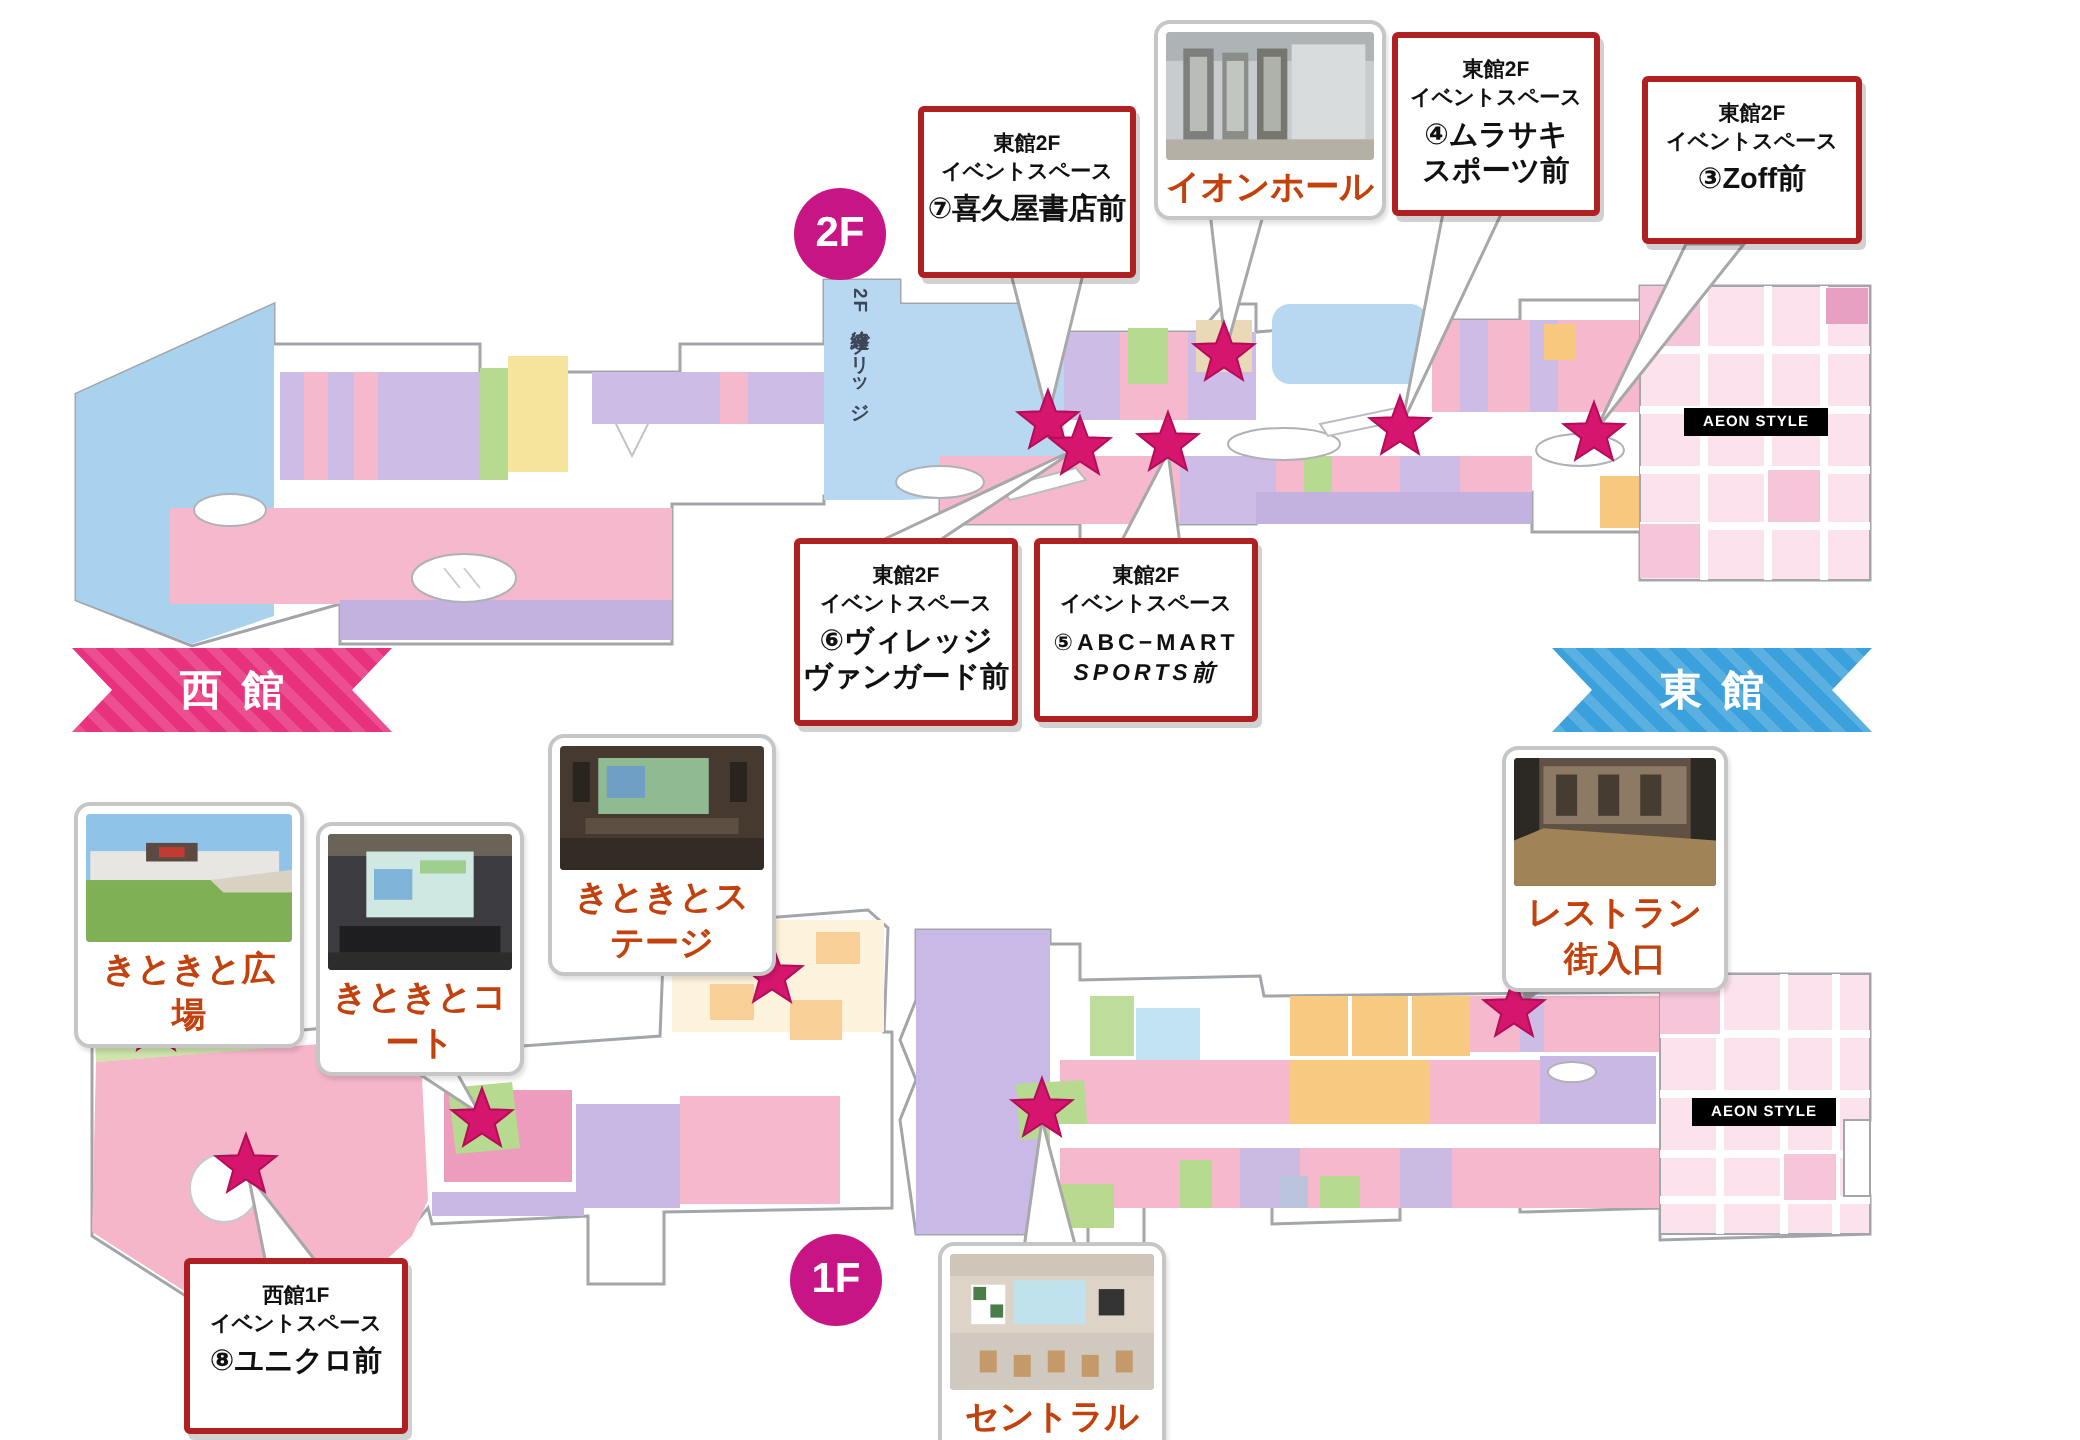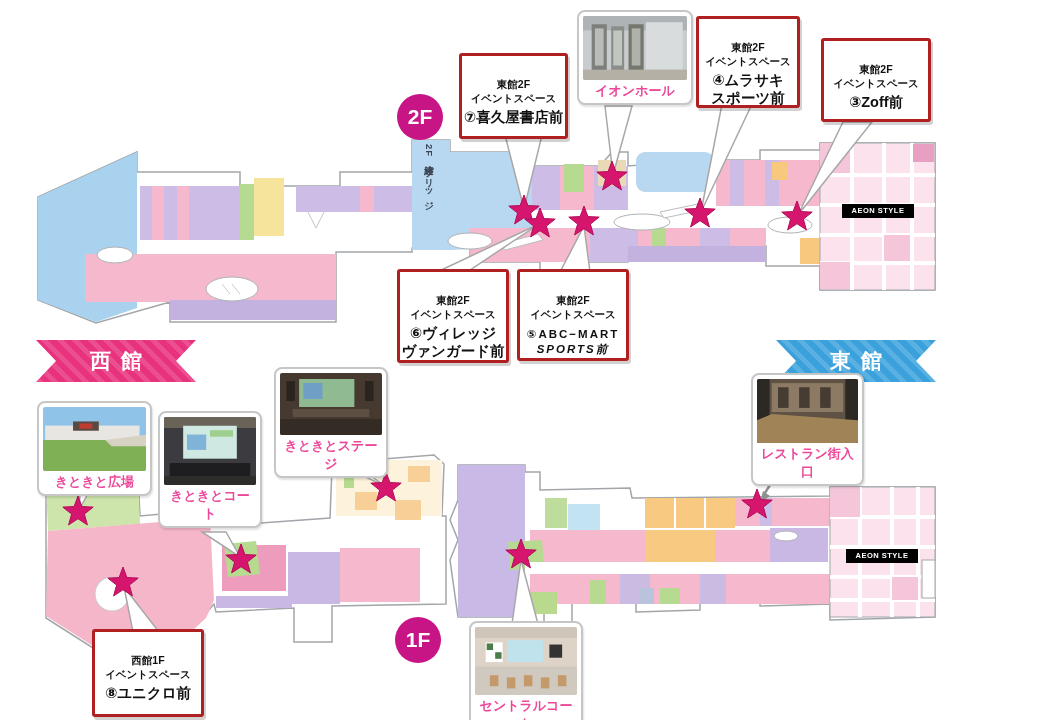"東館2F" .callout { padding-top: 21px -> 9px }
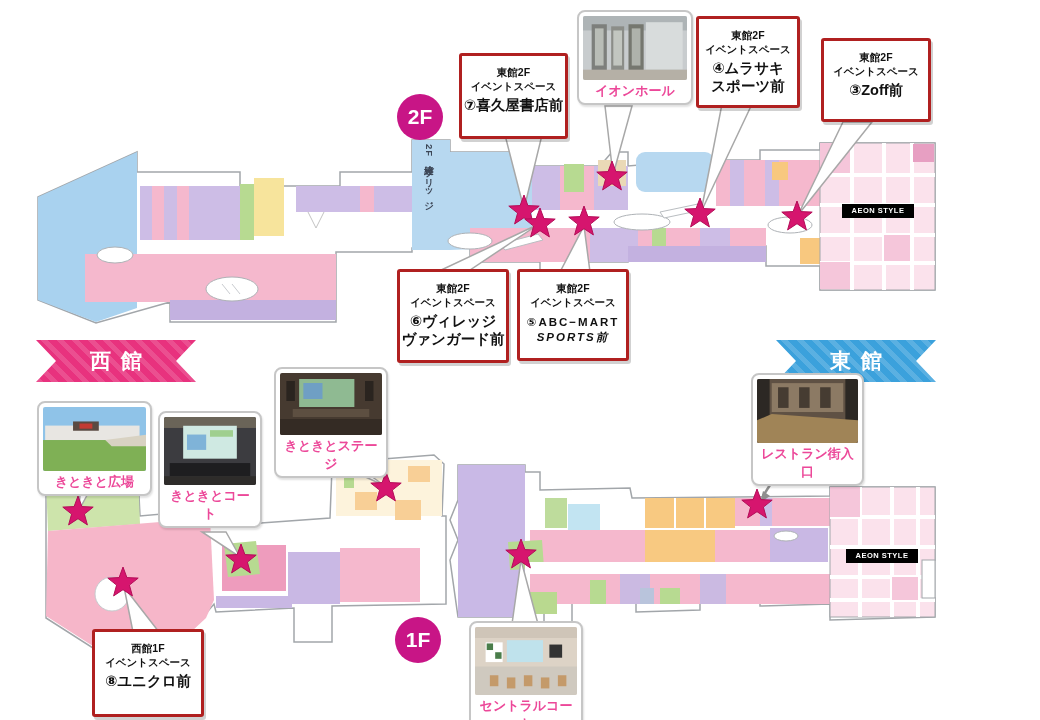"イオンホール" .photo-label { color: #ec4899 -> #c2410c; font-size: 13px -> 17px }
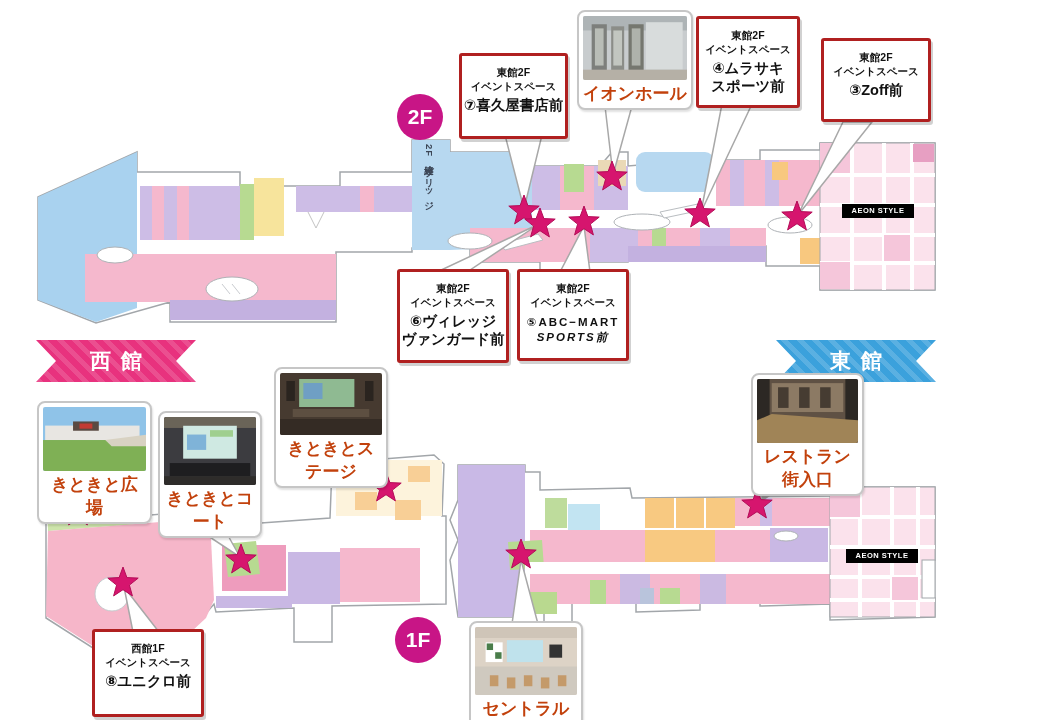"西館" .ribbon { margin-top: 16px -> none }
